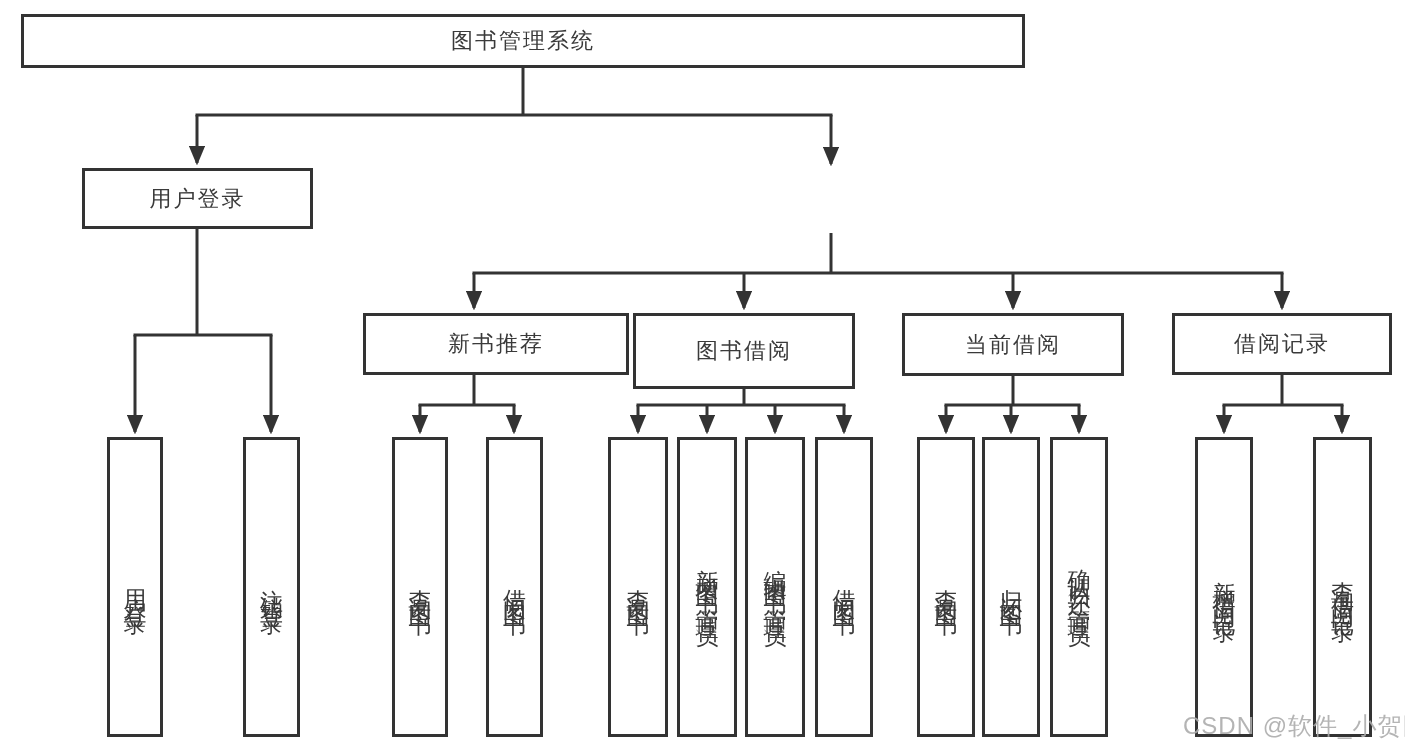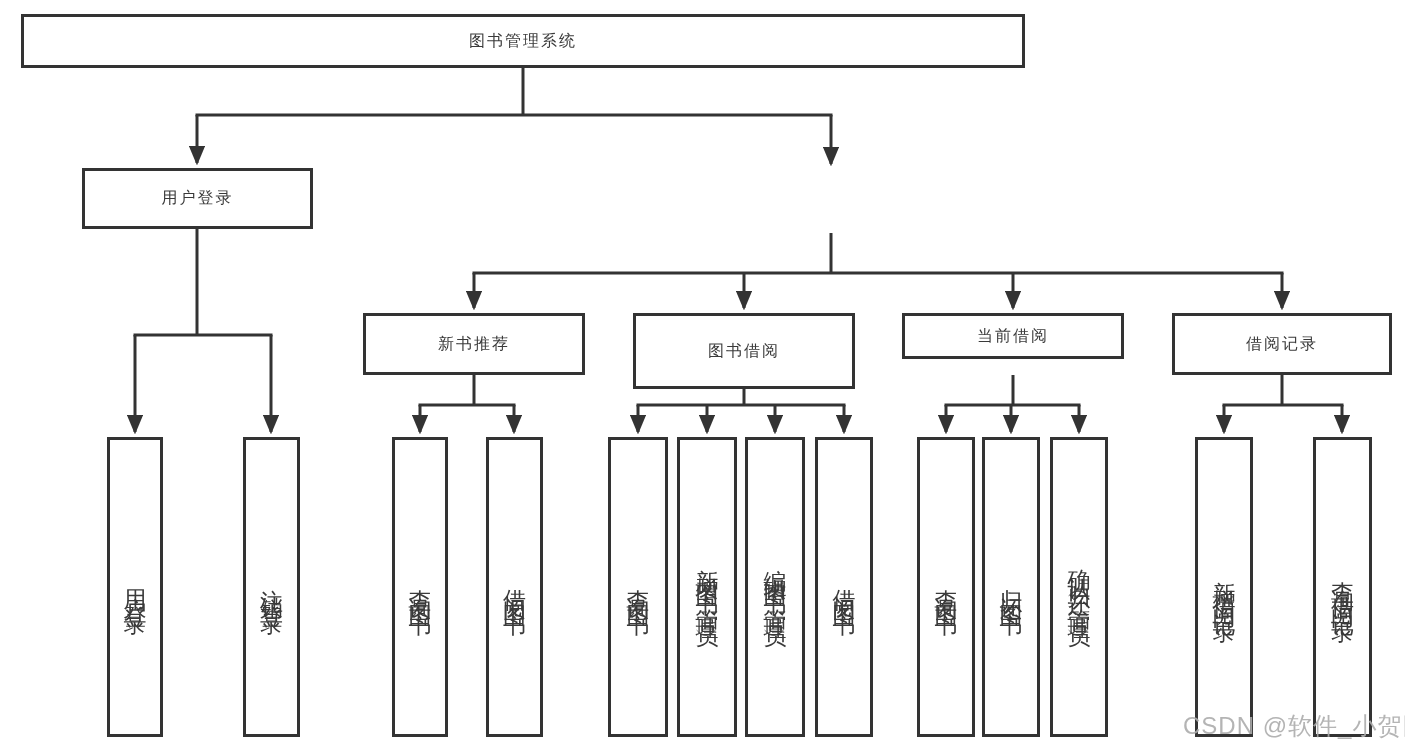"图书管理系统" .hlabel { font-size: 16px -> 22px }
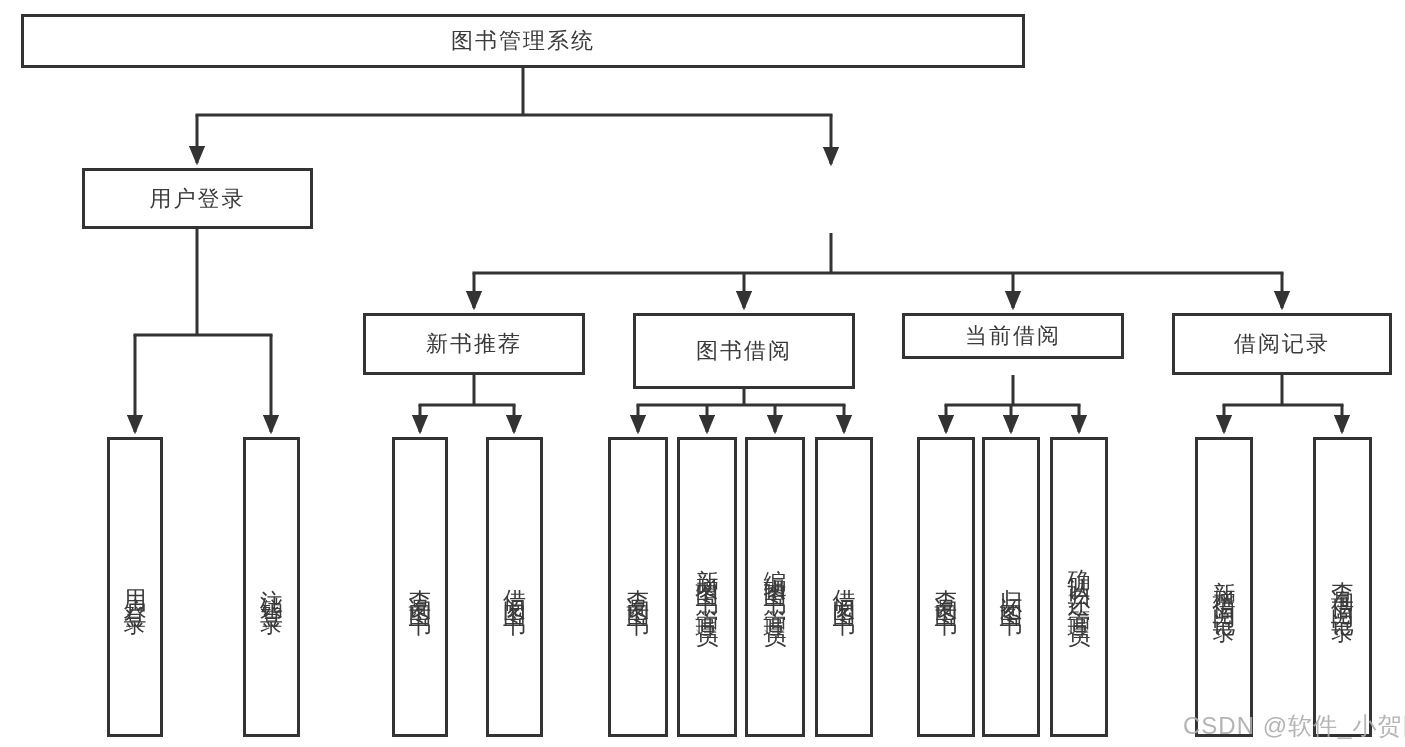"新书推荐" div.box { width: 222px -> 266px }
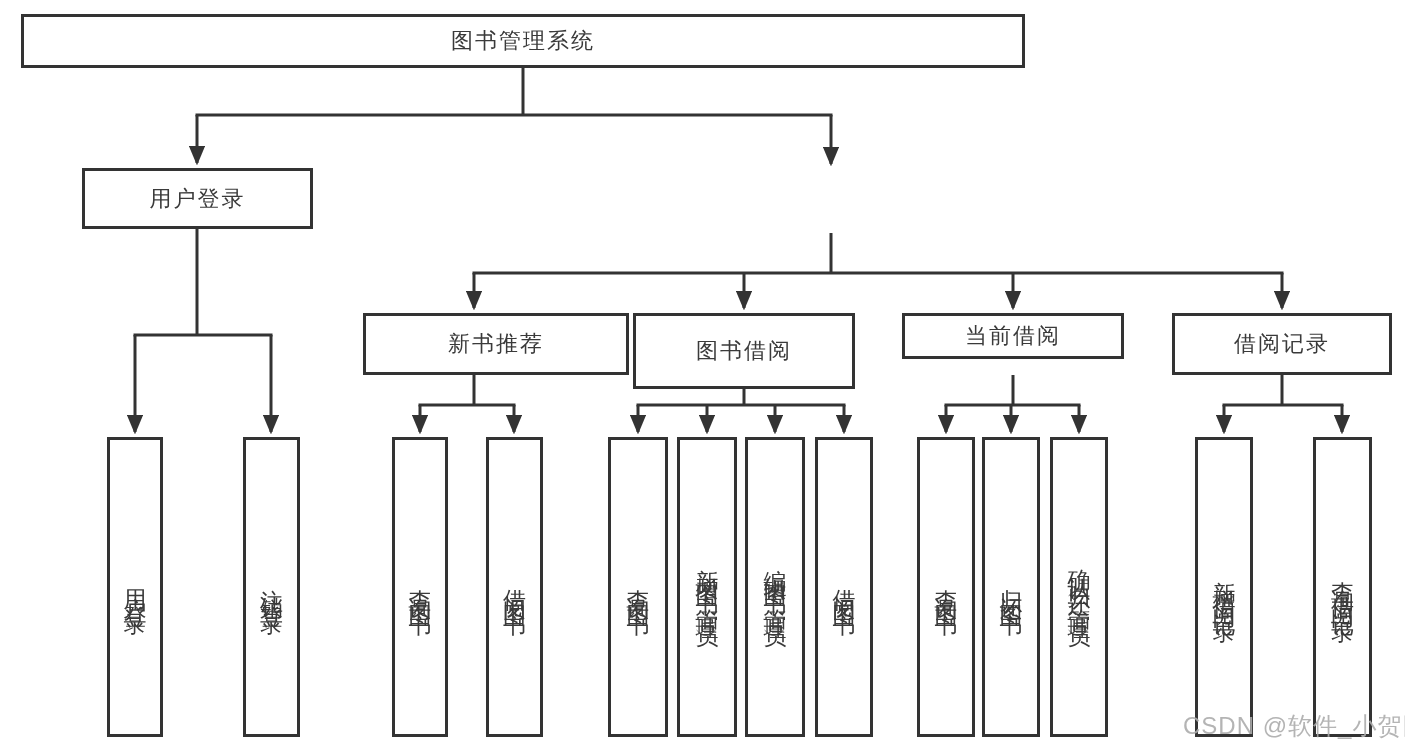"当前借阅" div.box { height: 46px -> 63px }
